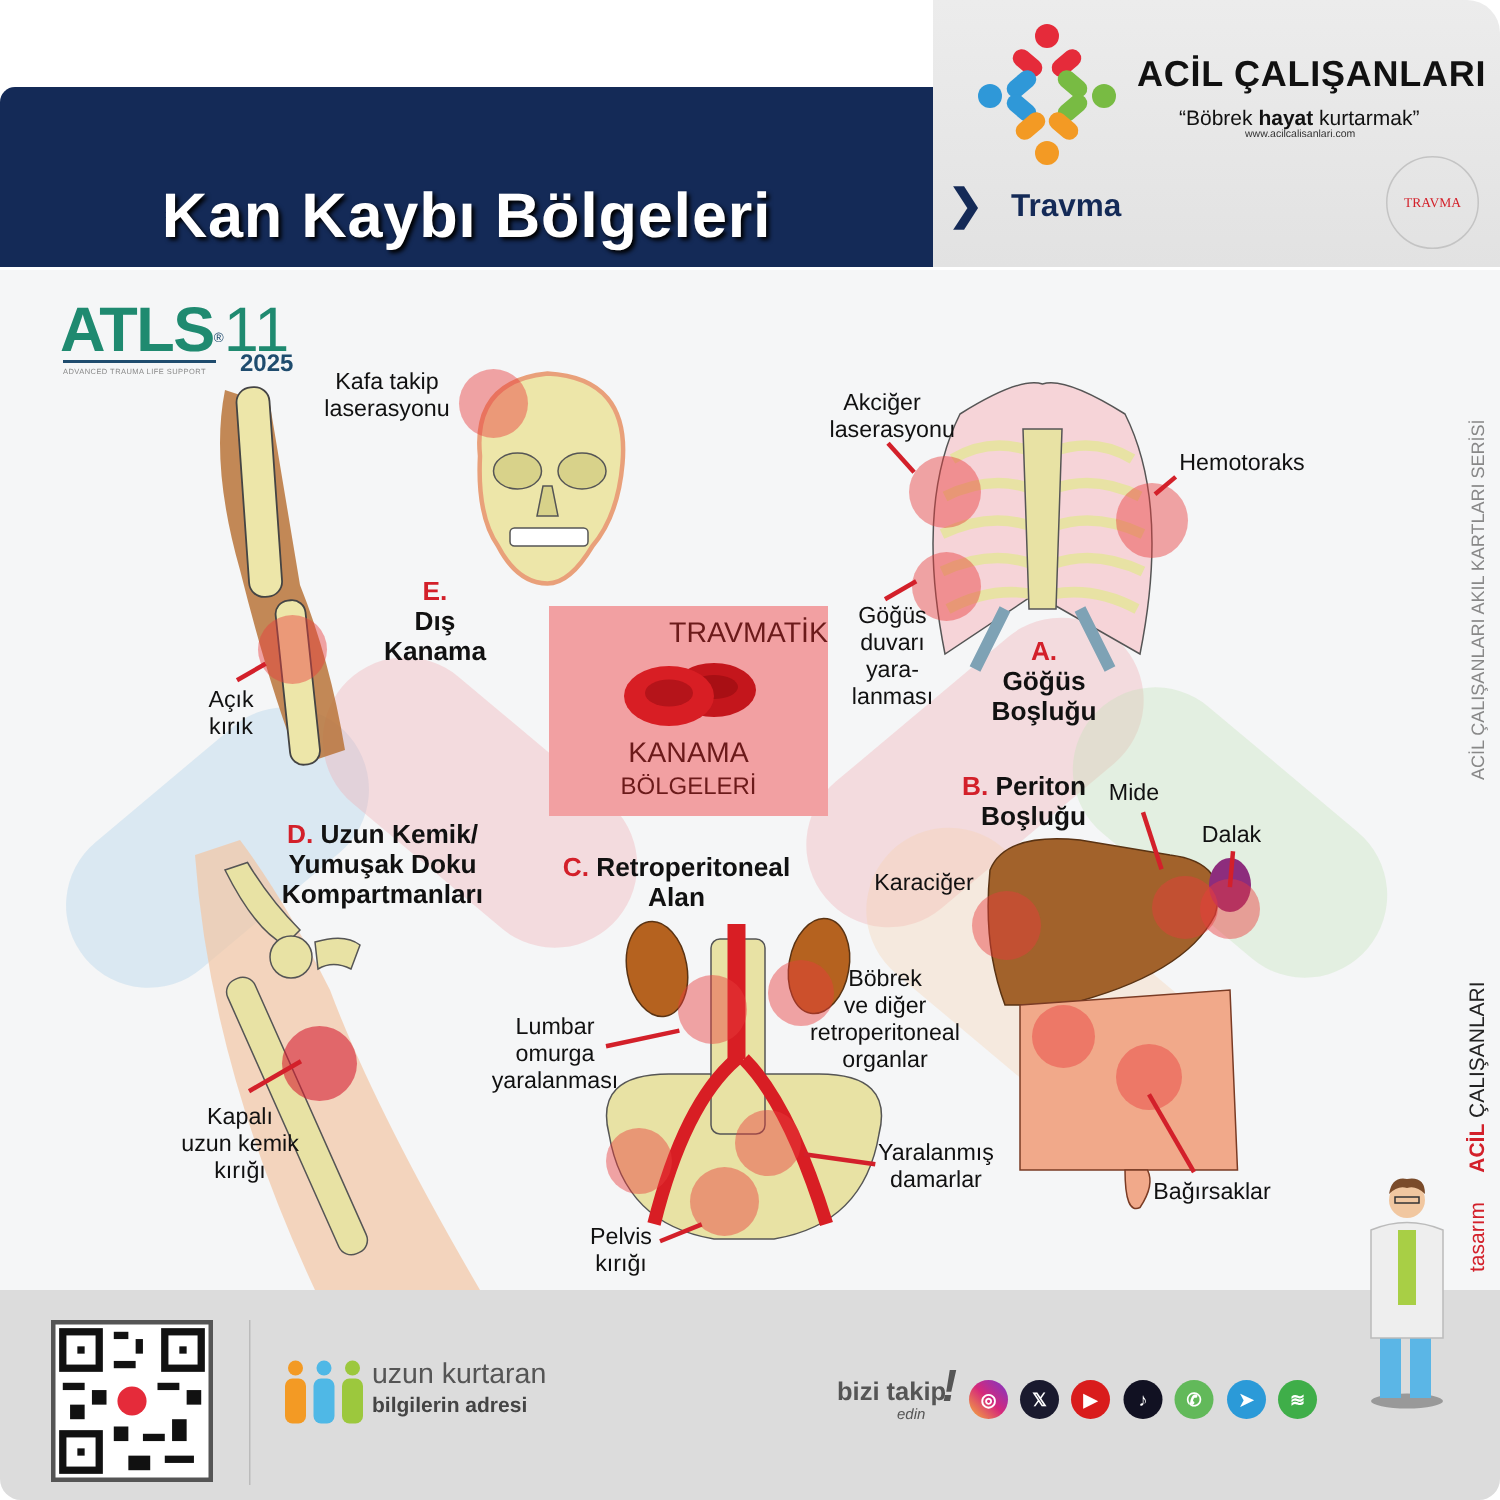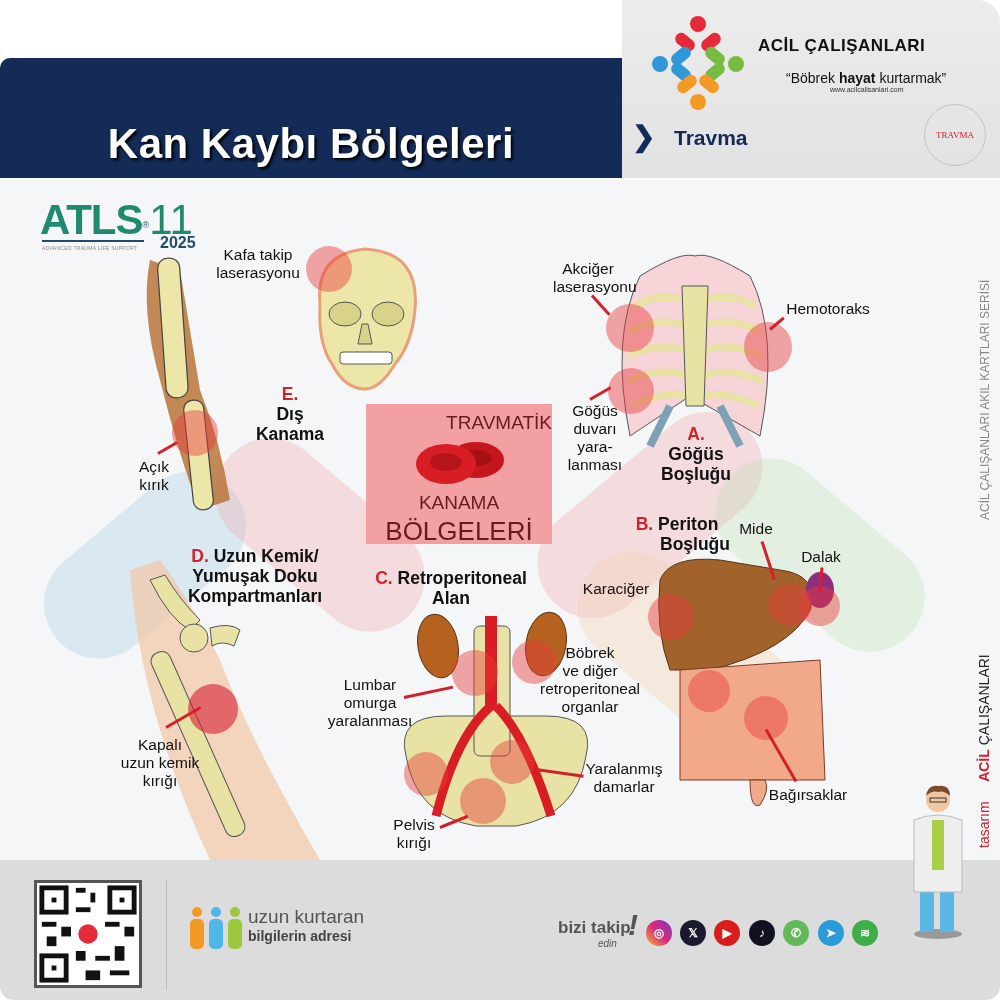"ACİL ÇALIŞANLARI" div.abs { font-size: 17px -> 24px }
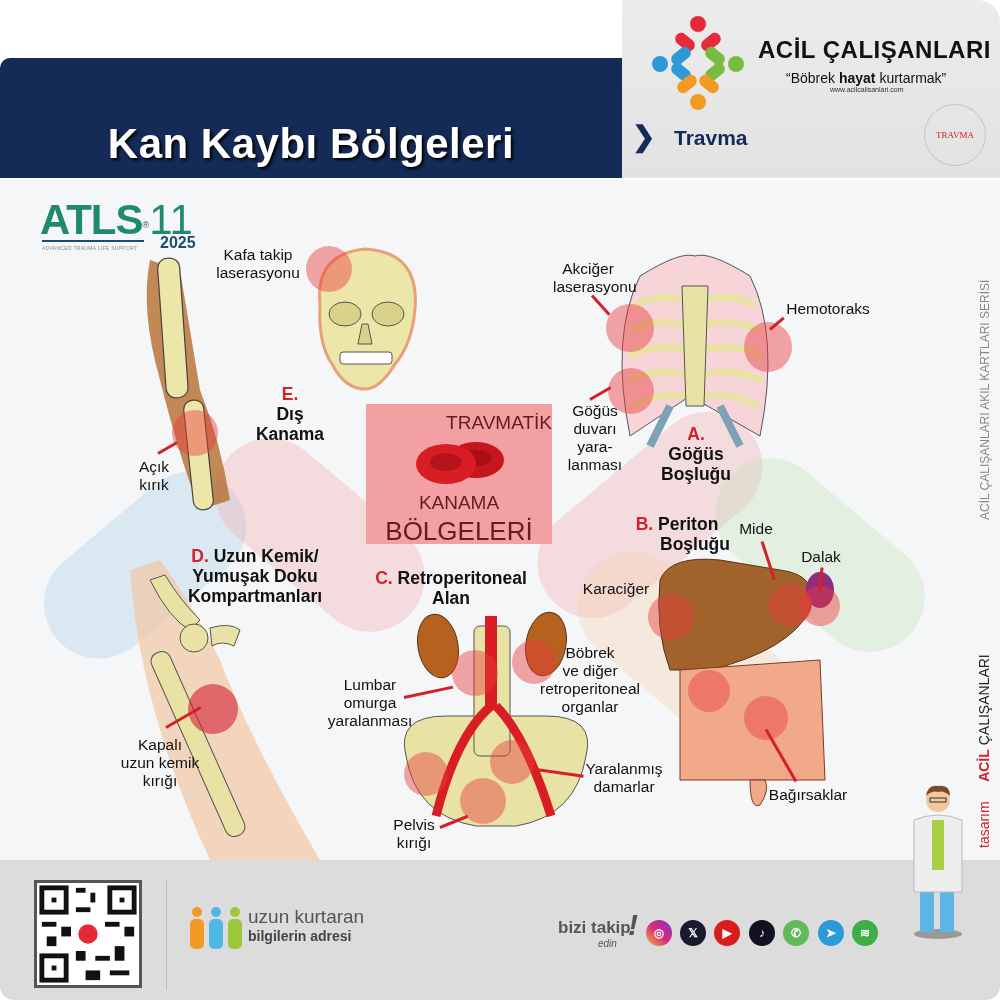"BÖLGELERİ" div.abs { font-size: 26px -> 16px }
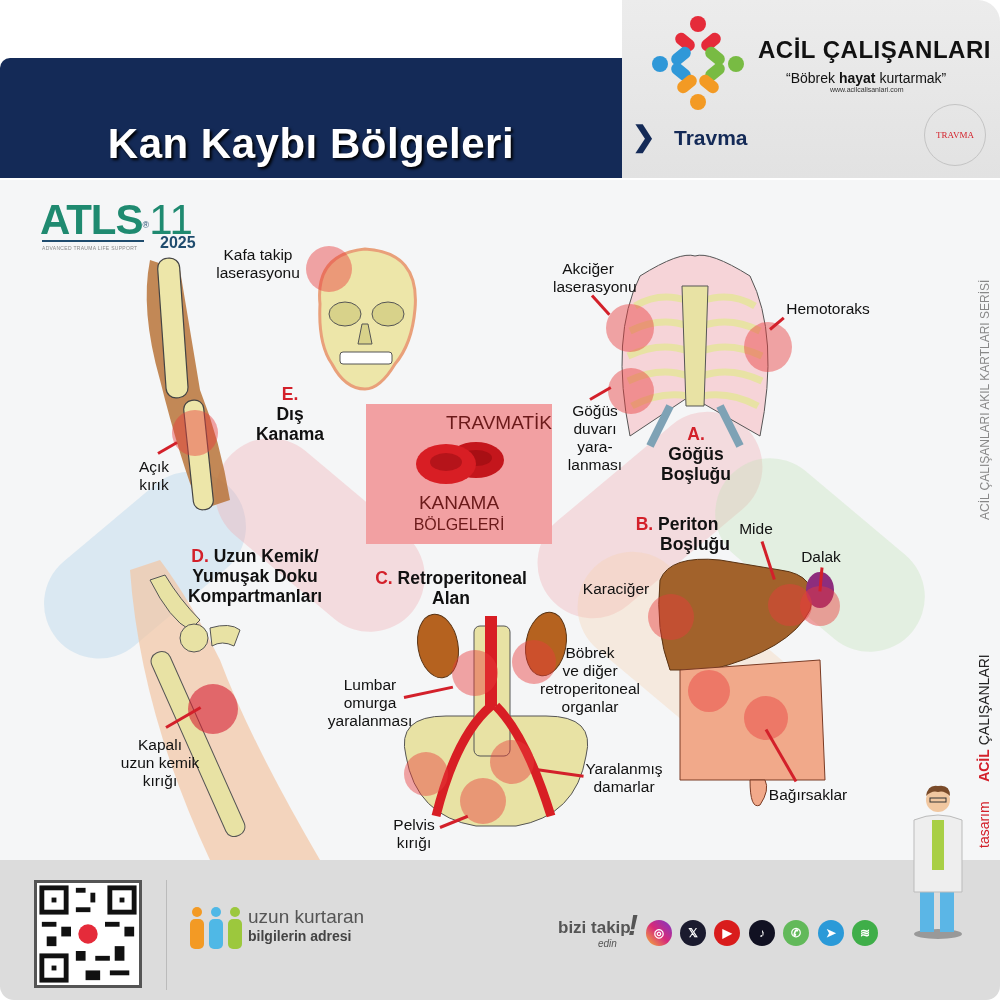"B. Periton" div.head { left: 612px -> 594px; text-align: center -> right }
